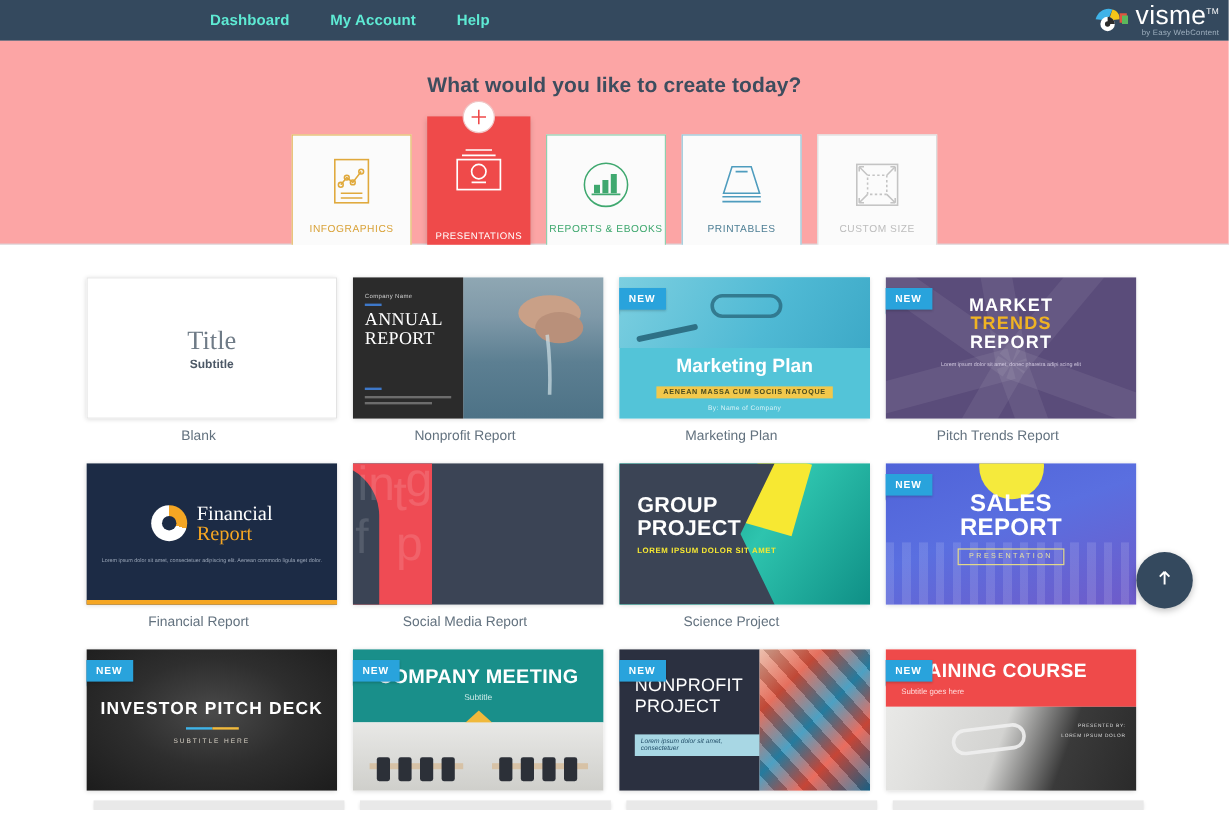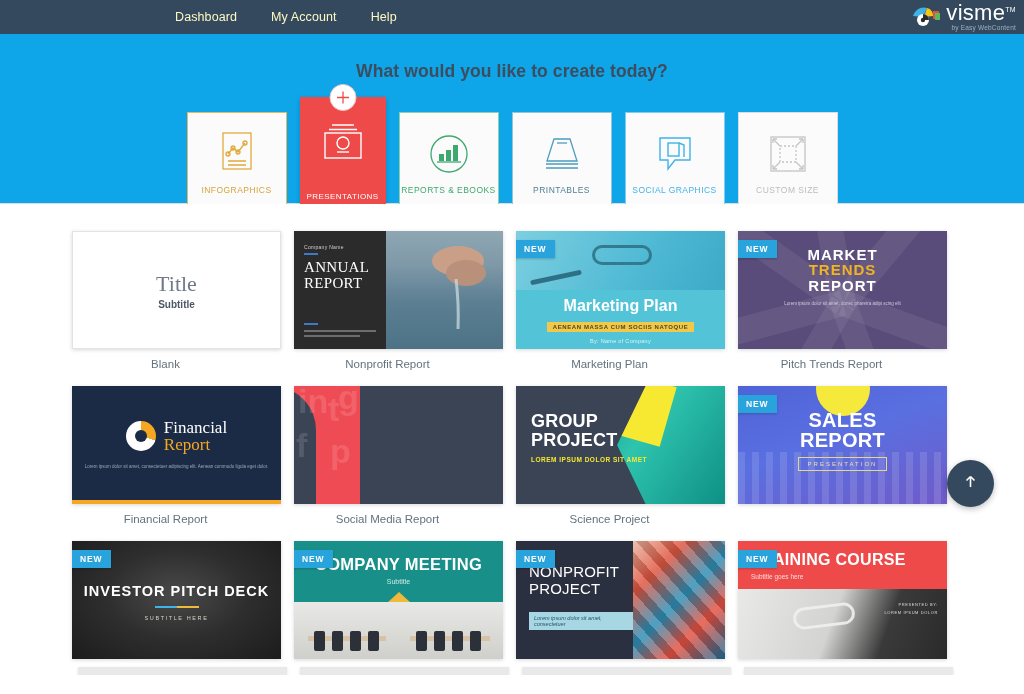"Dashboard" .nav-link { color: #fef9c3 -> #5eead4; font-weight: none -> bold }
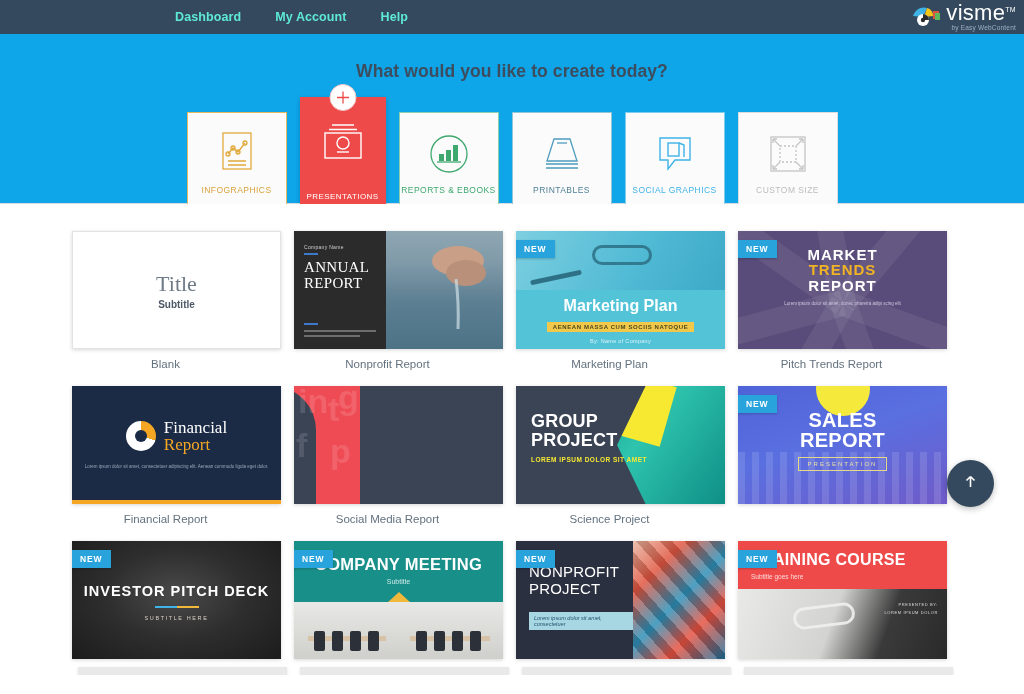"What would you like to" .chooser { background: #0ea5e9 -> #fca5a5 }
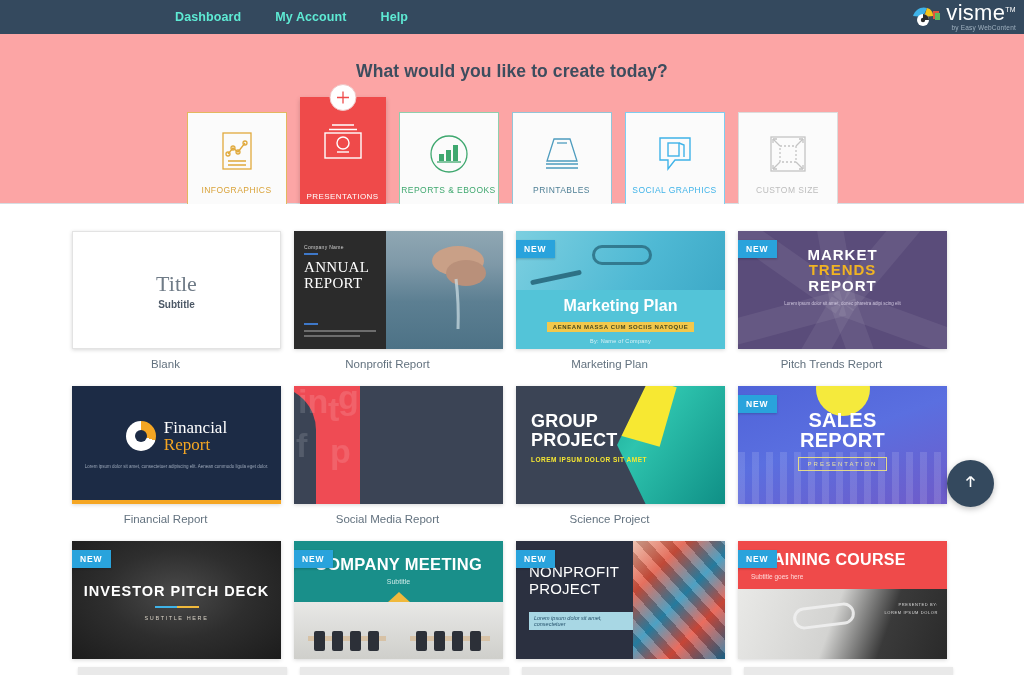"SOCIAL GRAPHICS" div.cat { html: <div> <span> <svg> <path></path> <rect></rect> <path></path> </svg> </span> <span>SOCIAL GRAPHICS</span> </div> -> none }
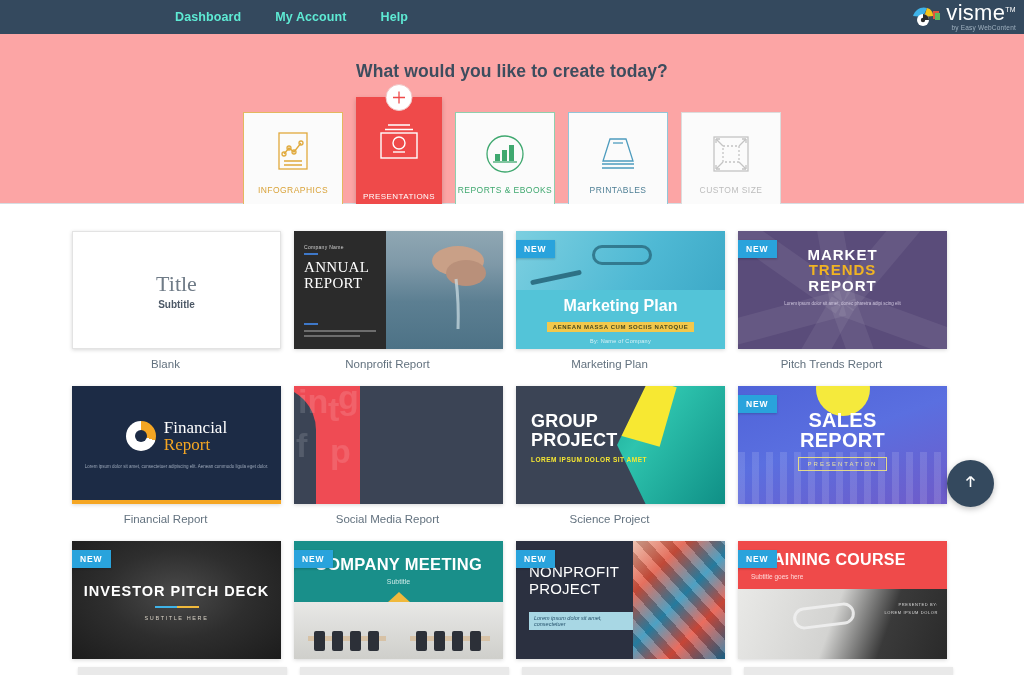"in" .soc-glyphs { font-size: 34px -> 40px; font-weight: bold -> normal }
